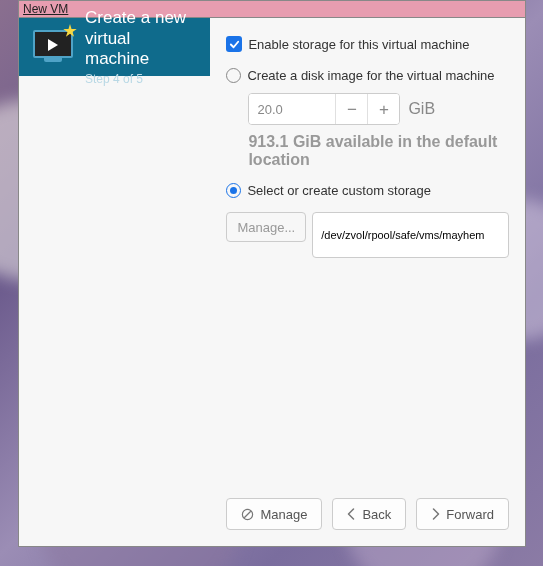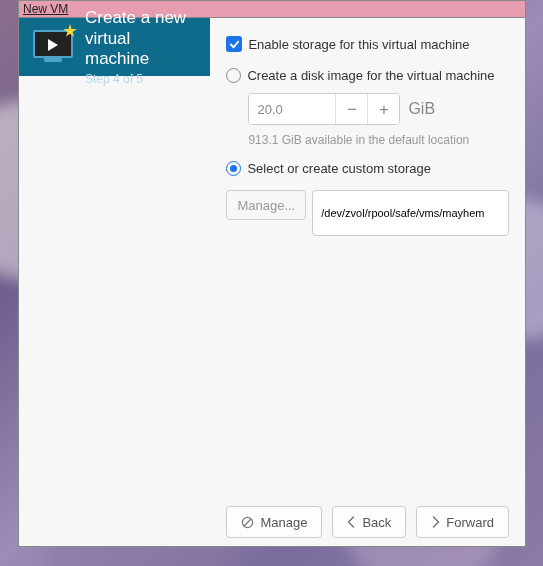"Enable storage for this virtual" .body { padding: 18px 16px 4px 16px -> 18px 16px 12px 16px }
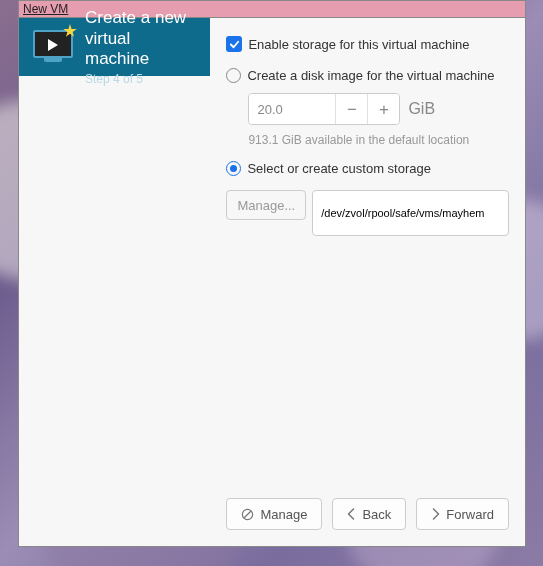"913.1 GiB available in the" .avail { font-size: 12px -> 16px; font-weight: none -> bold }
